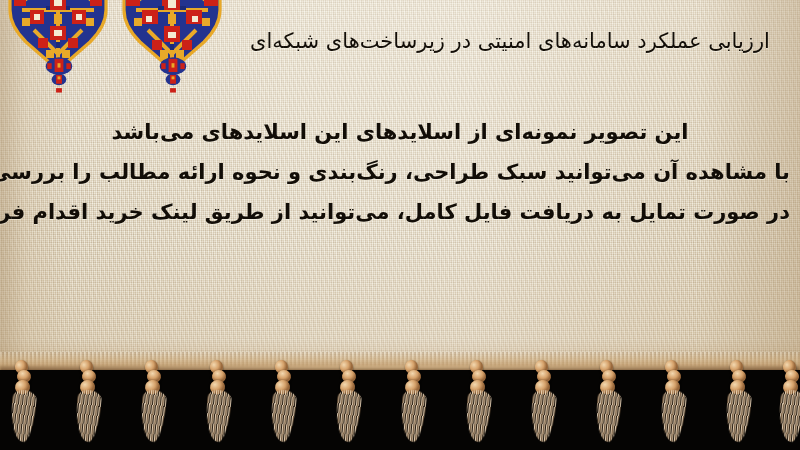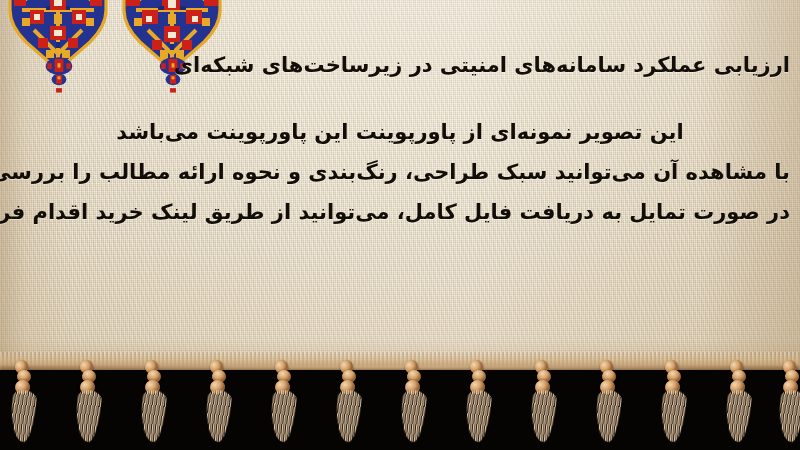"ارزیابی عملکرد سامانه‌های امنیتی در" .slide-title { font-weight: 700 -> 400; margin-top: 24px -> none }
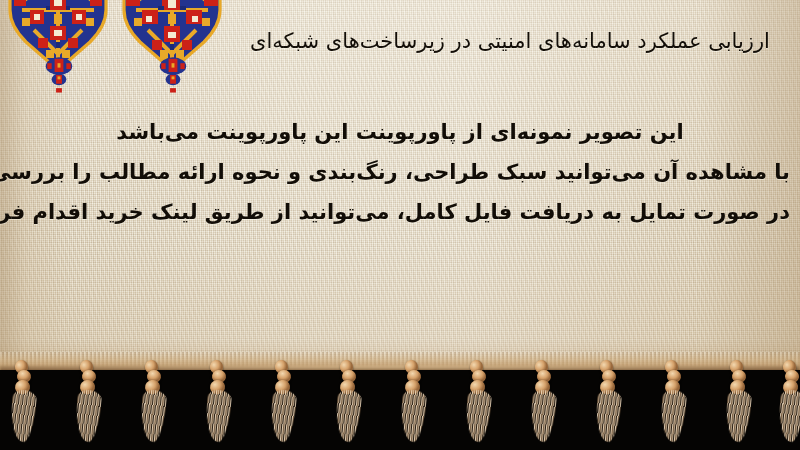"این تصویر نمونه‌ای از پاورپوینت" div.body-line { text: پاورپوینت این پاورپوینت -> اسلایدهای این اسلایدهای }
